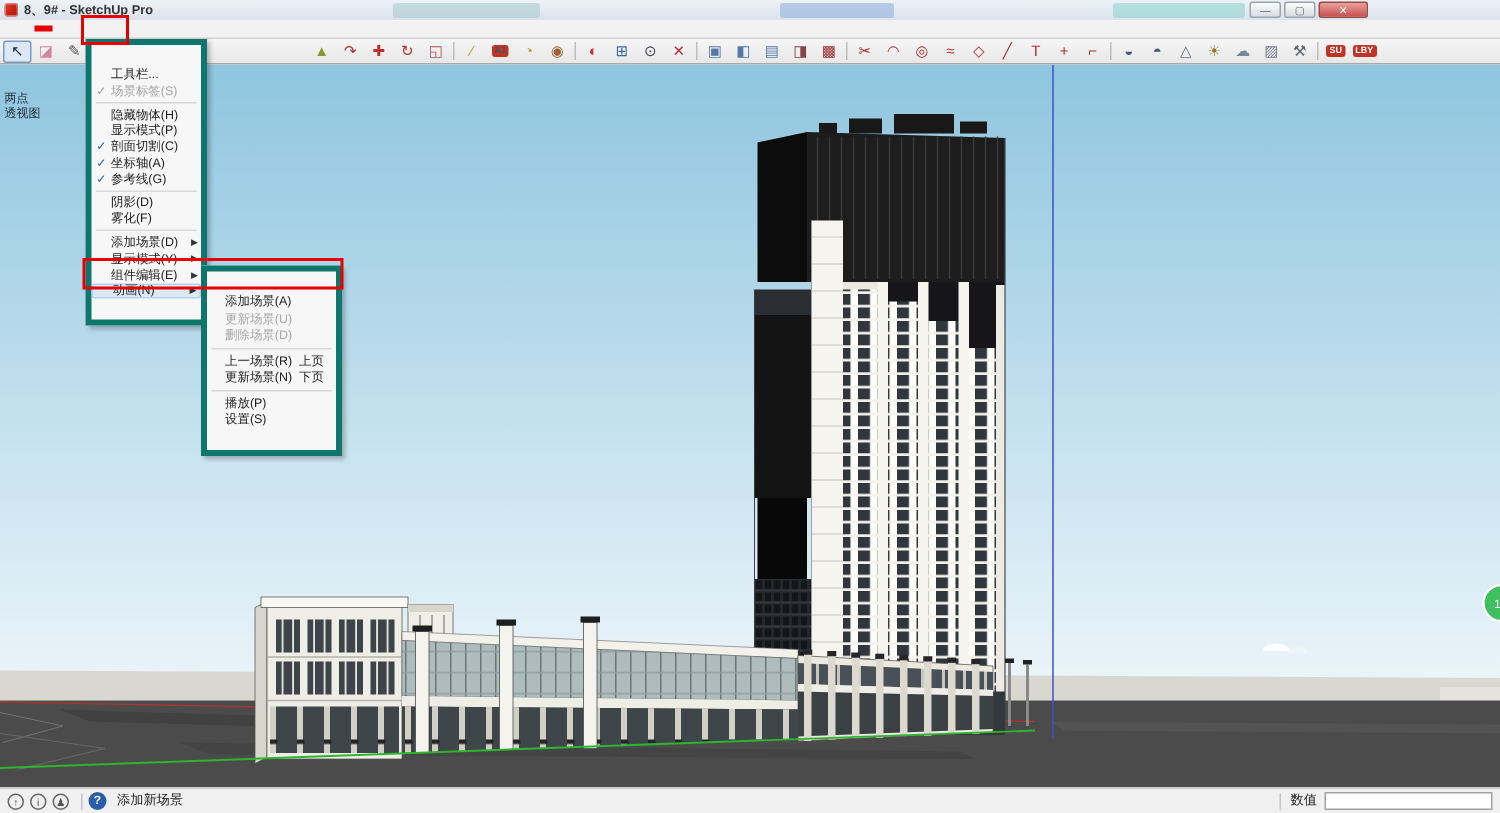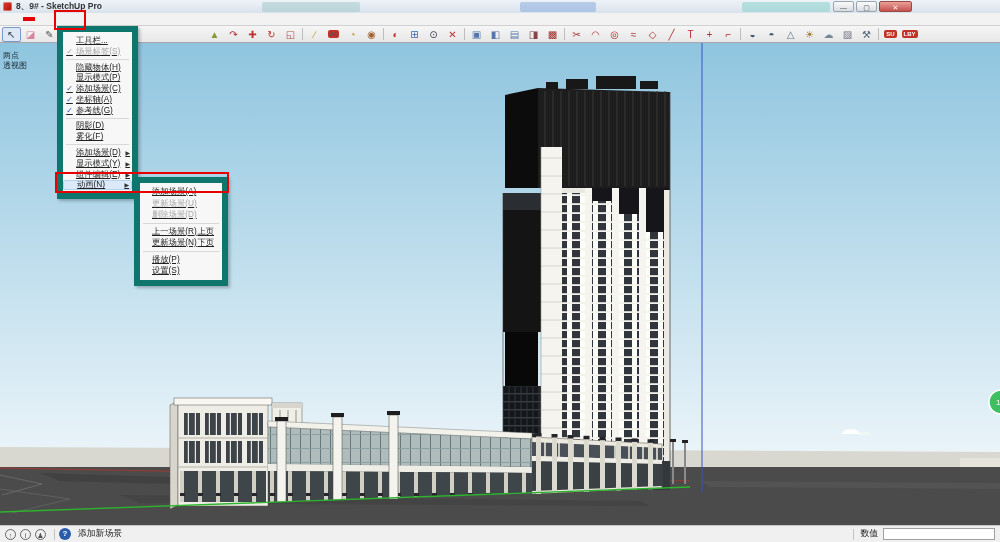"工具栏..." .menu-panel { border: 6px solid #0f766e -> 4px solid #0f766e; padding: 3px 0 -> 14px 0; text-decoration: underline -> none }
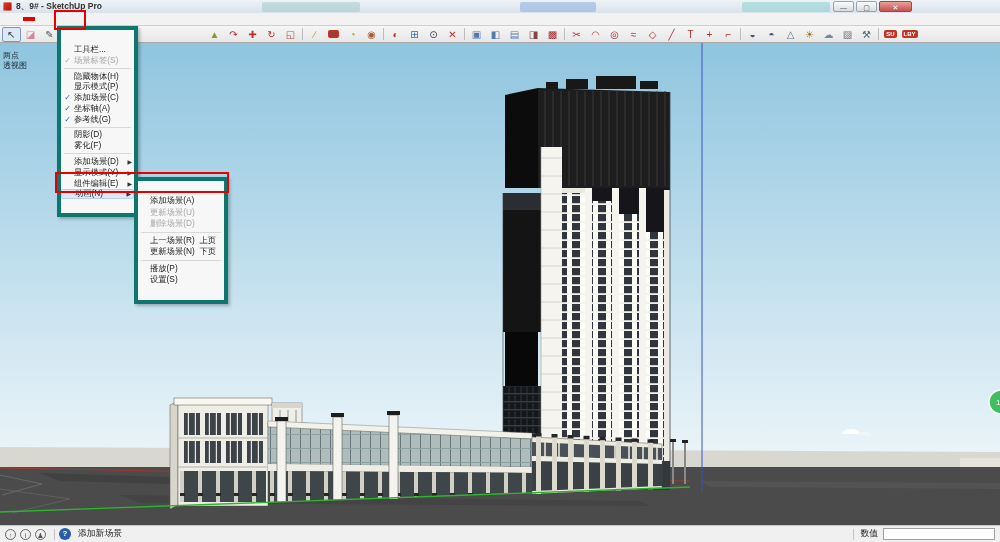"两点" .cam-label { top: 8px -> 18px }
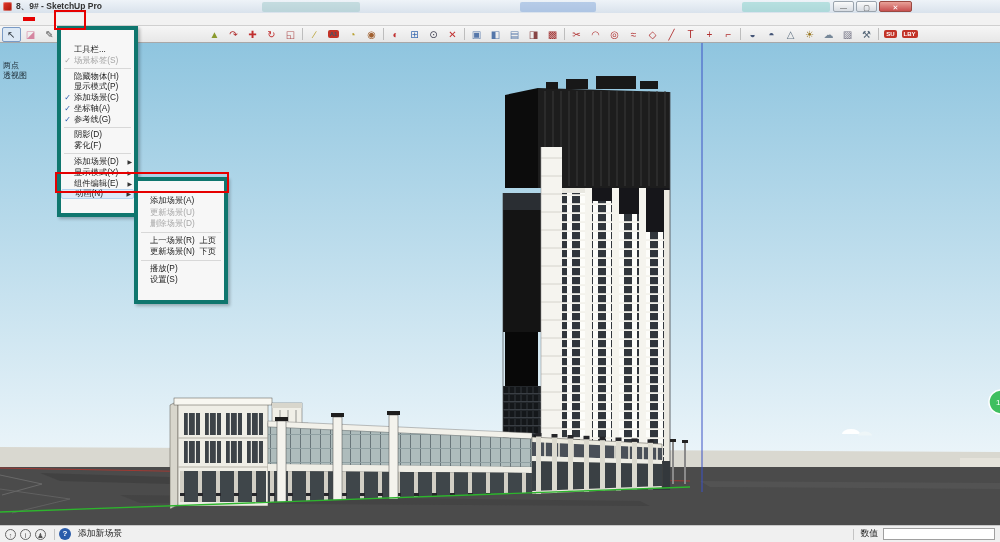"添加场景(C)" span.lab { text: 添加场景 -> 剖面切割 }
